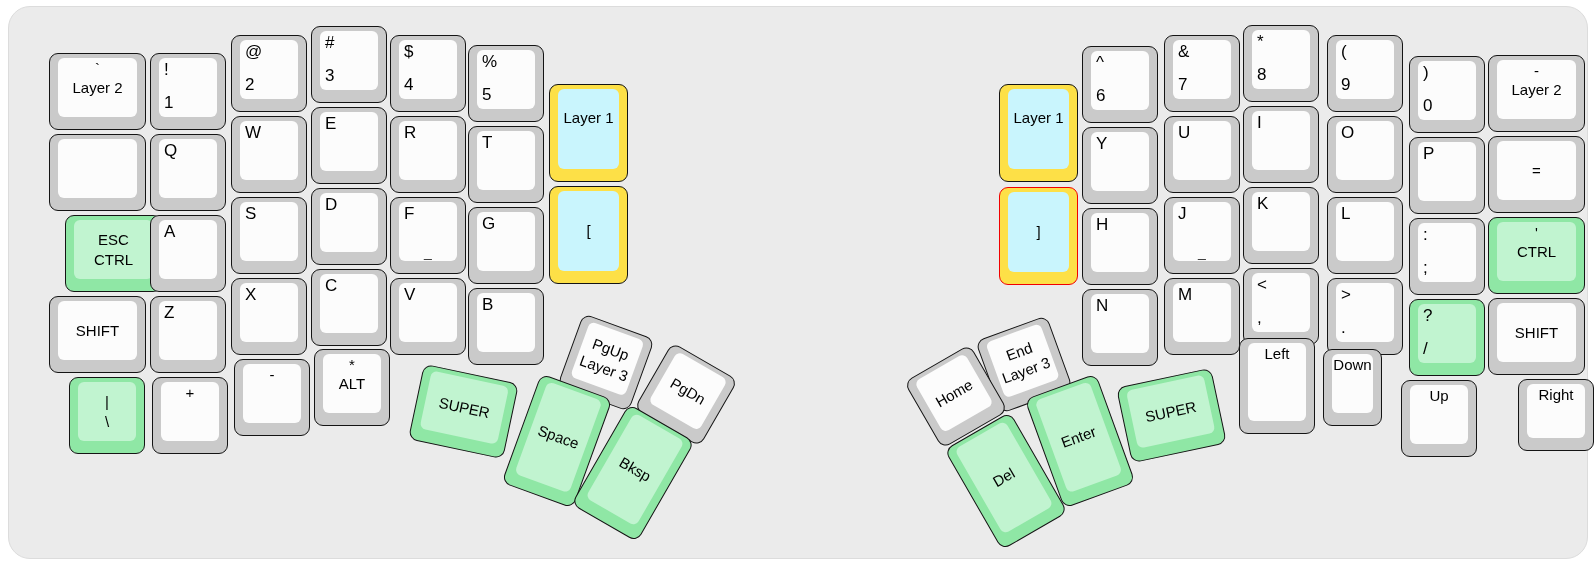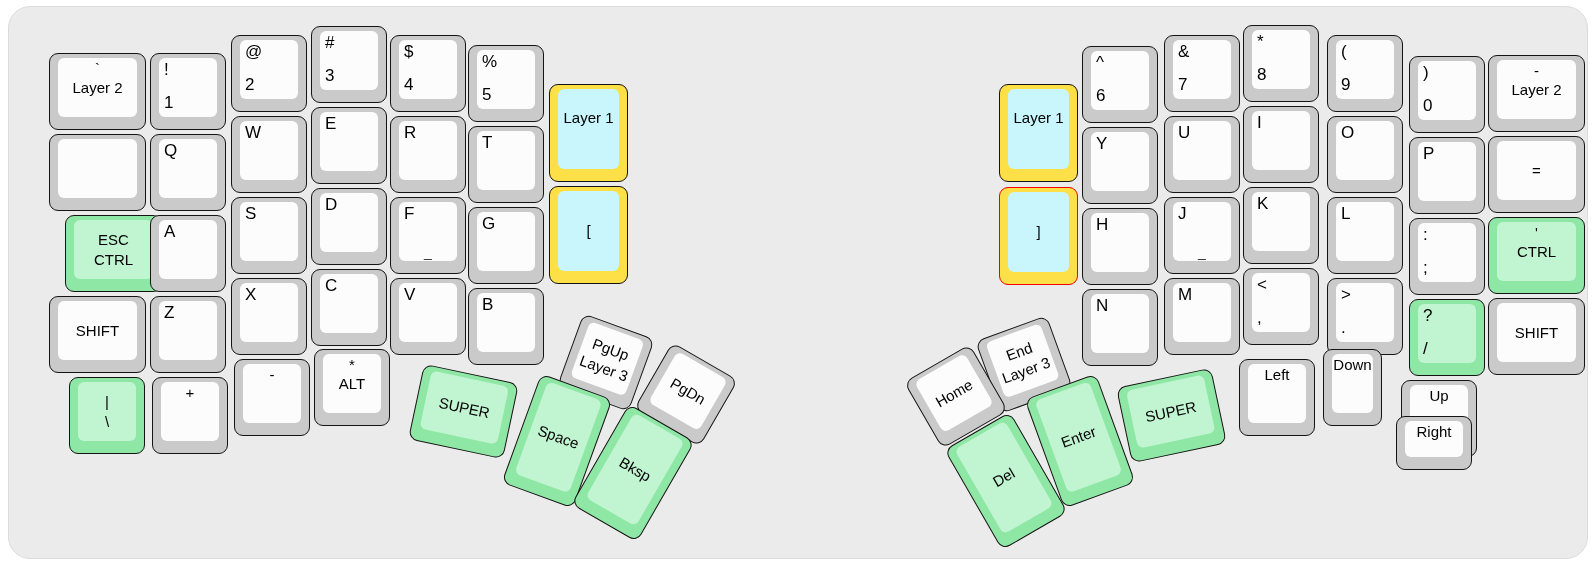"Left" div.key { height: 77px -> 96px; top: 352px -> 331px }
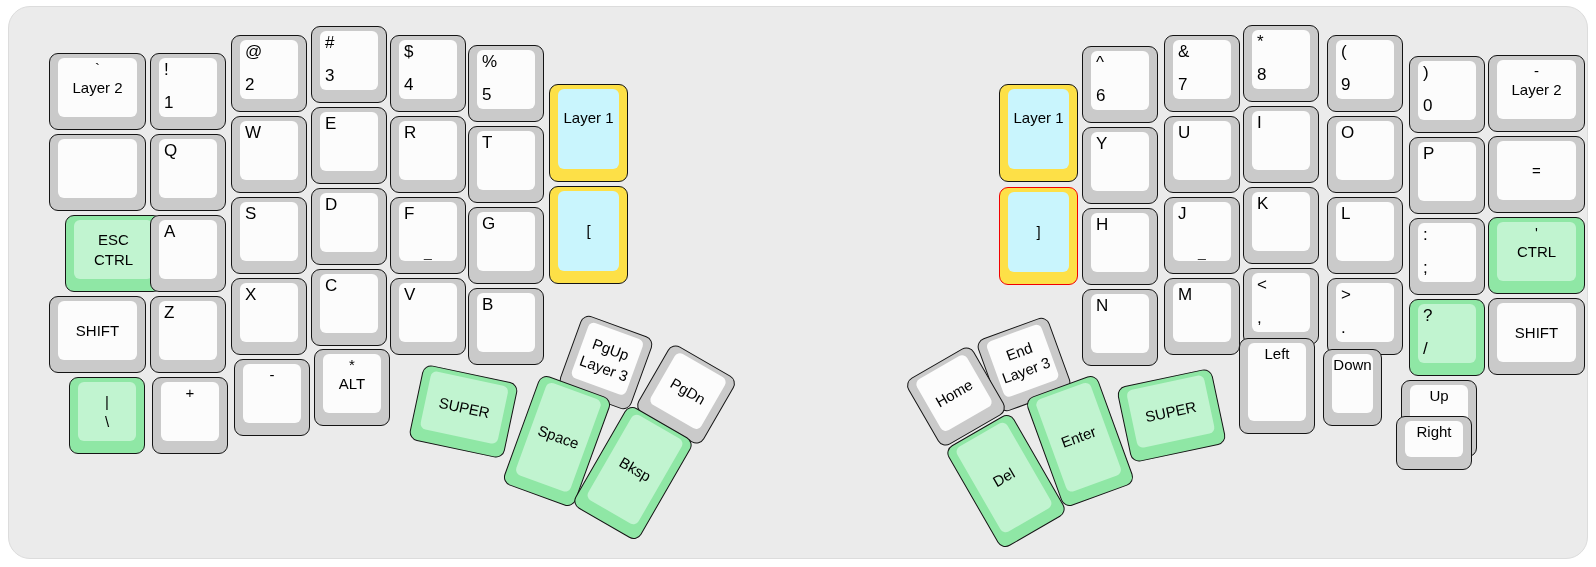"Right" div.key { height: 54px -> 72px; left: 1387px -> 1509px; margin-top: 37px -> none }
